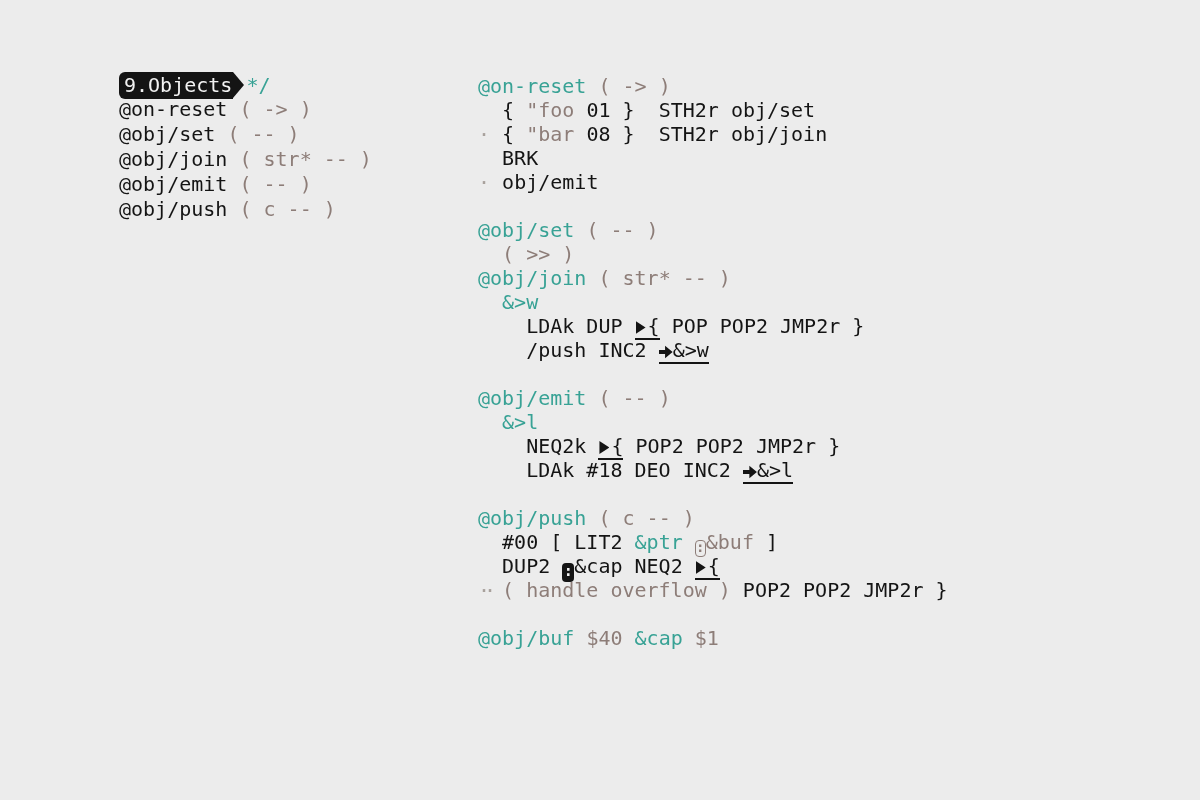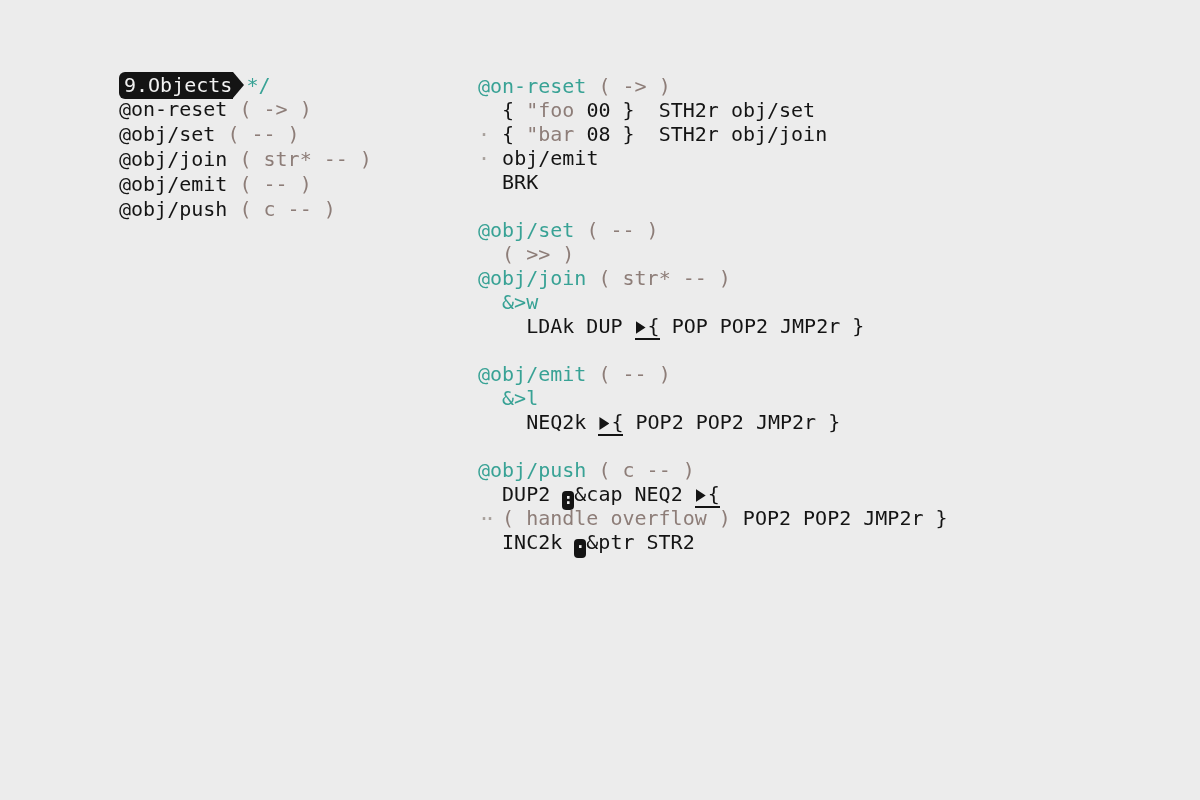"00 } STH2r obj/set" span.ink { text: 00 -> 01 }
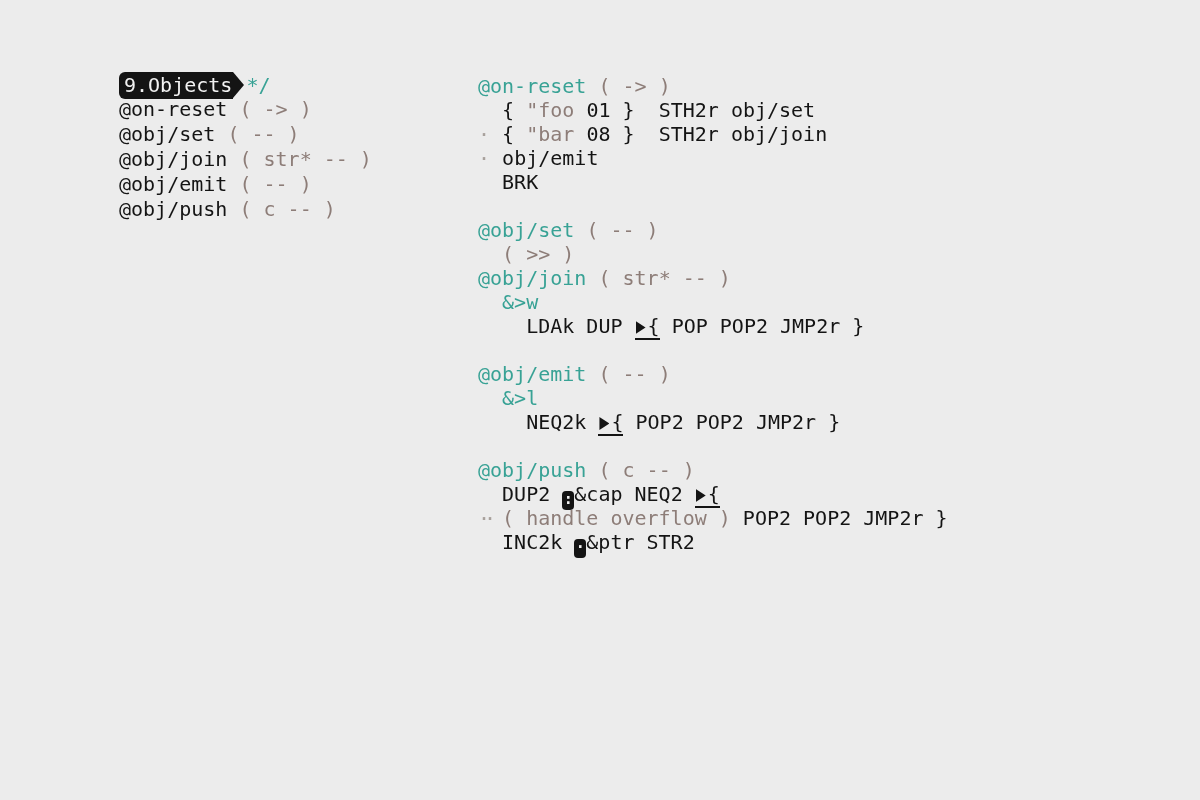"· obj/emit" div.line { order: before "BRK" -> after "BRK" }
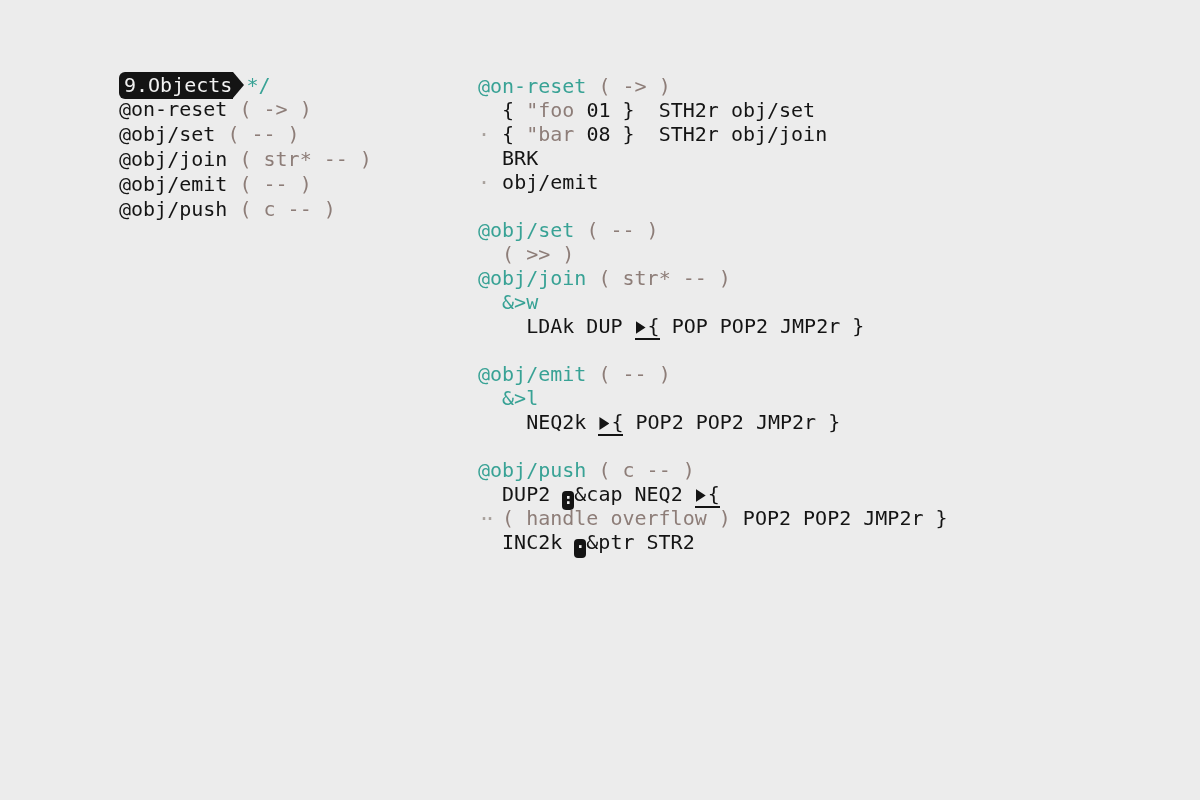"/push INC2 &>w" div.line { html: none -> <div><span> /push INC2 </span><span>&amp;&gt;w</span></div> }
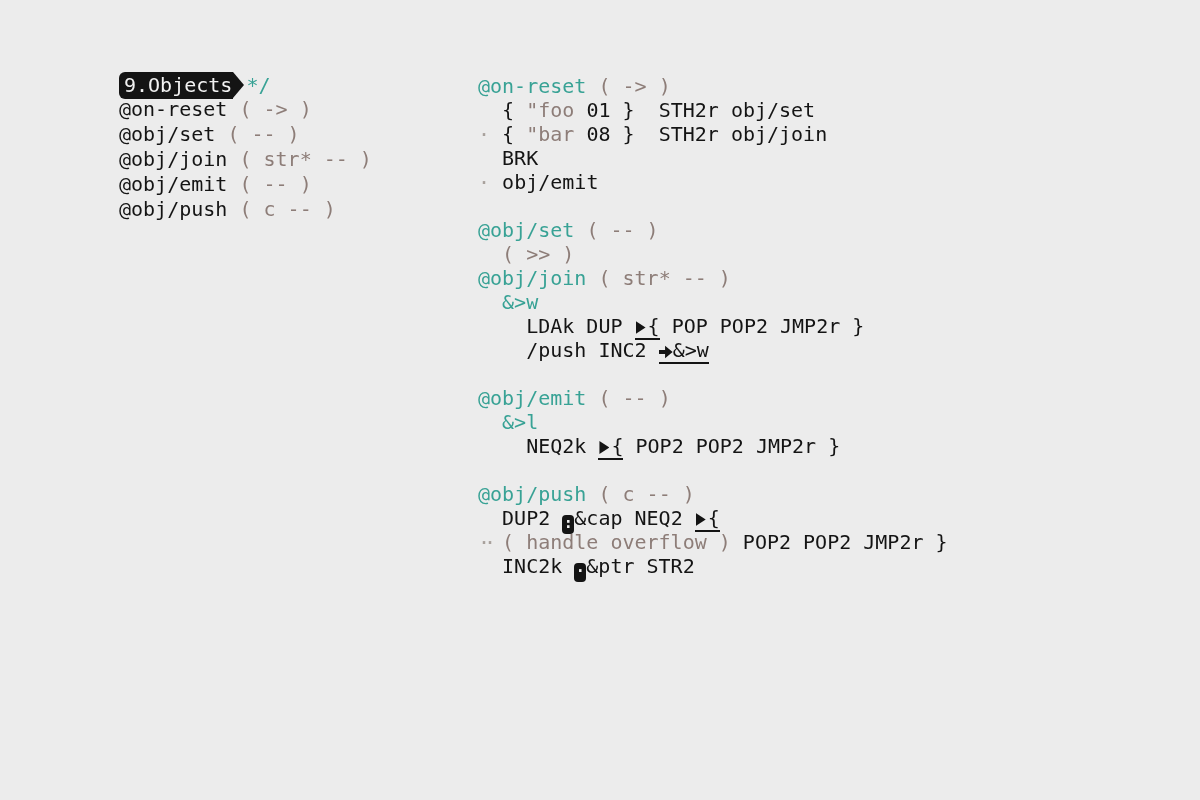"LDAk #18 DEO INC2 &>l" div.line { html: none -> <div><span> LDAk #18 DEO INC2 </span><span>&amp;&gt;l</span></div> }
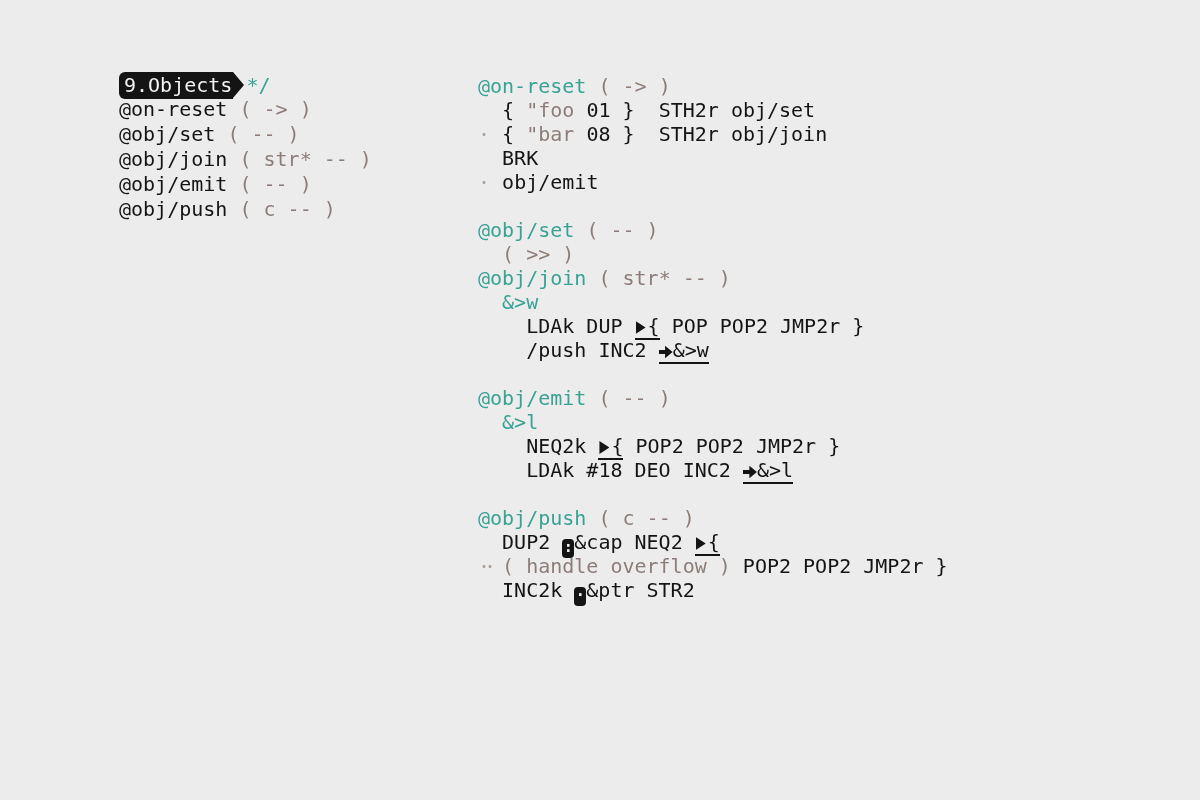"#00 [ LIT2 &ptr :&buf" div.line { html: none -> <div><span> #00 [ LIT2 </span><span>&amp;ptr</span><span> </span><span>:</span><span>&amp;buf</span><span> ]</span></div> }
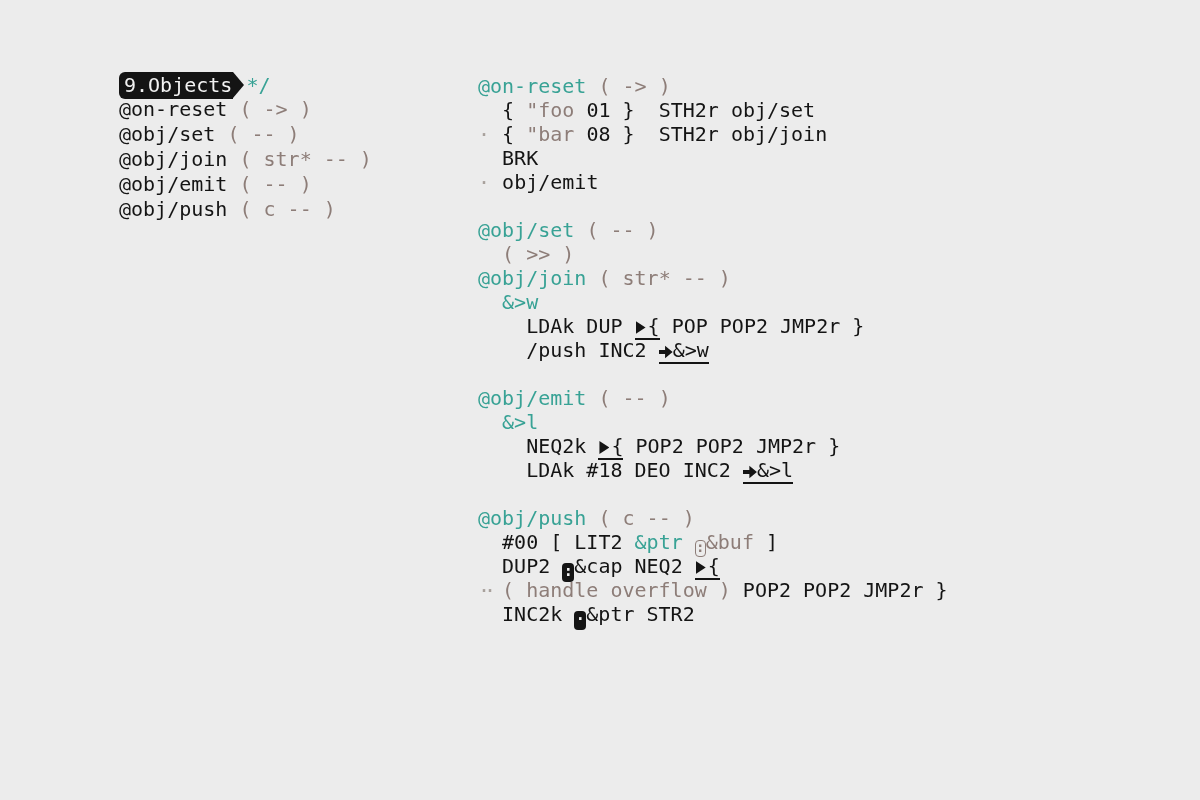"INC2k ·&ptr STR2" div.line { html: <div><span> INC2k </span><span>·</span><span>&amp;ptr STR2</span></div> -> none }
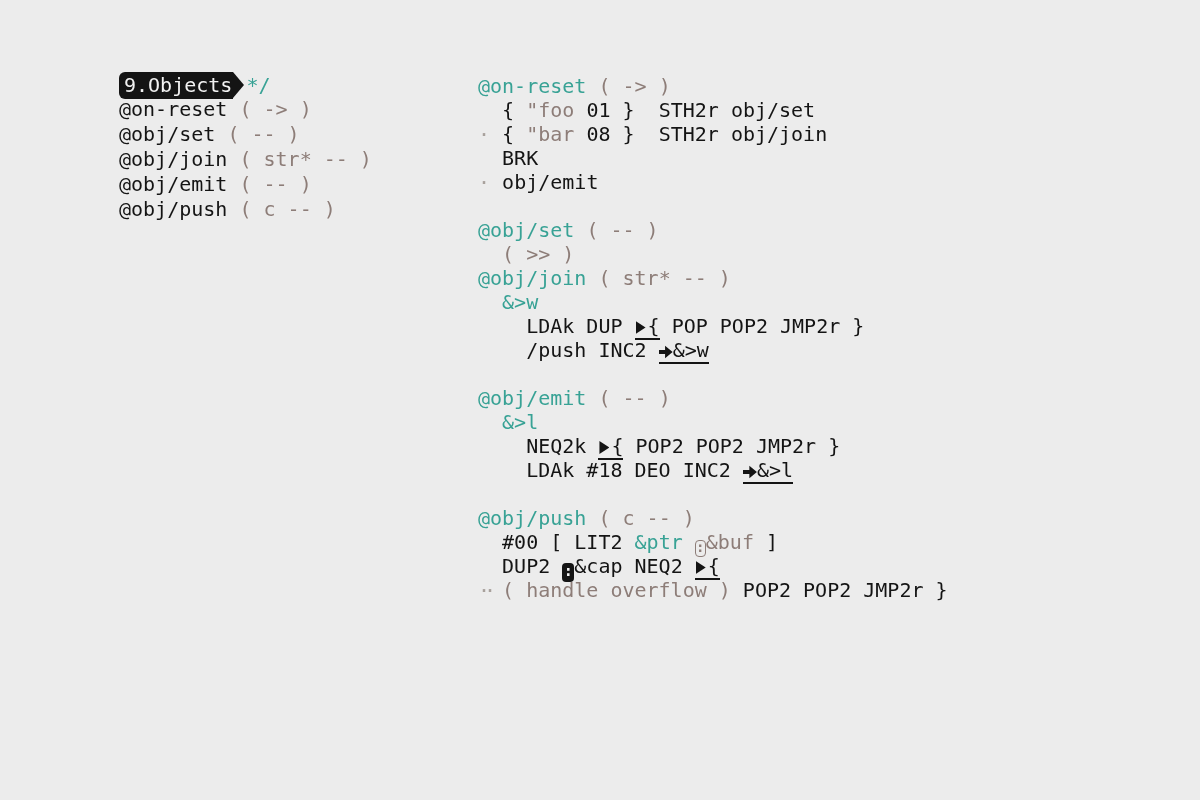"@obj/buf $40 &cap $1" div.line { html: none -> <div><span>@obj/buf</span><span> </span><span>$40</span><span> </span><span>&amp;cap</span><span> </span><span>$1</span></div> }
